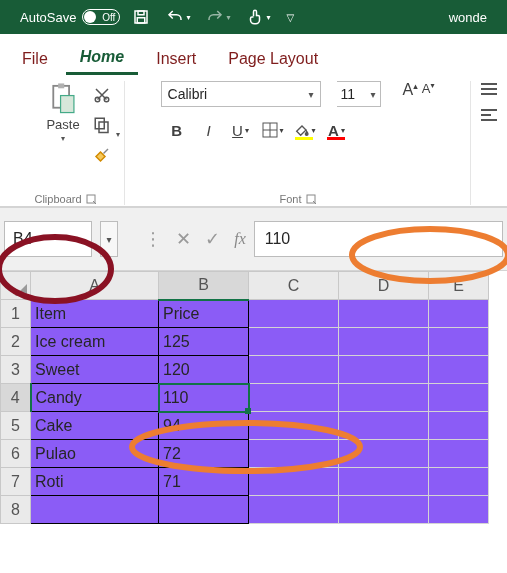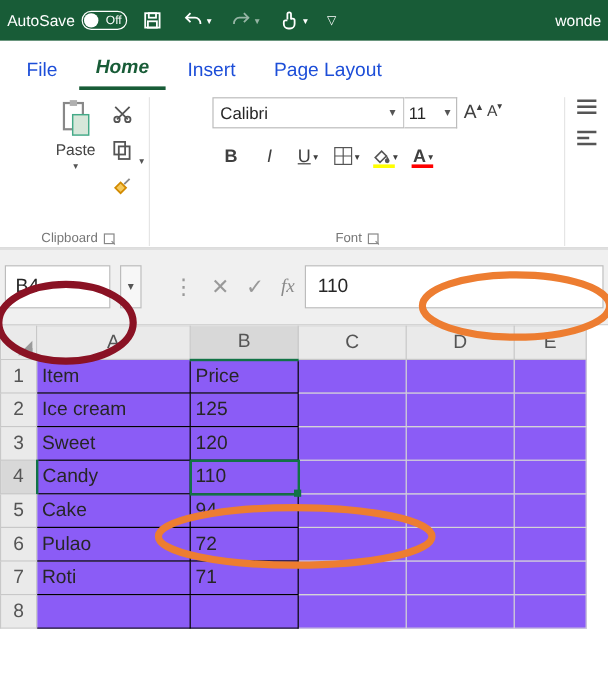"AutoSave" .titlebar { padding: 0 6px -> 0 20px }
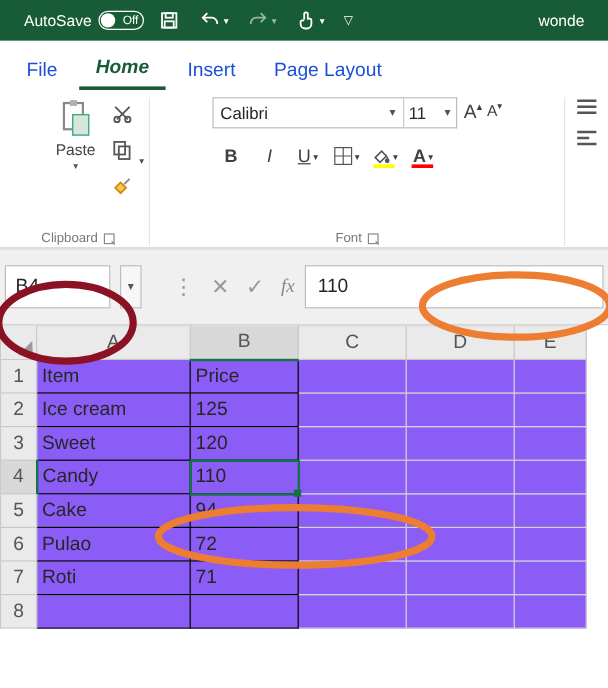"File" .tab { color: #1d4ed8 -> #7f1d1d }
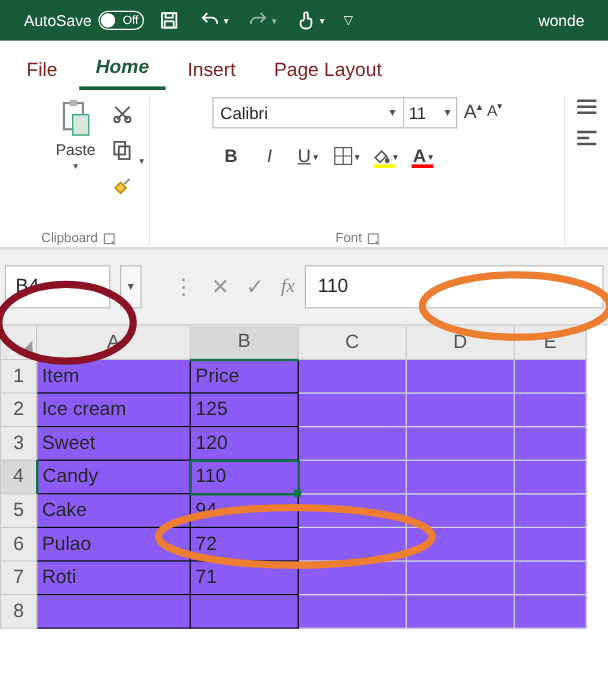"Calibri" .font-row1 { align-items: center -> none; gap: 0 -> 16px }
